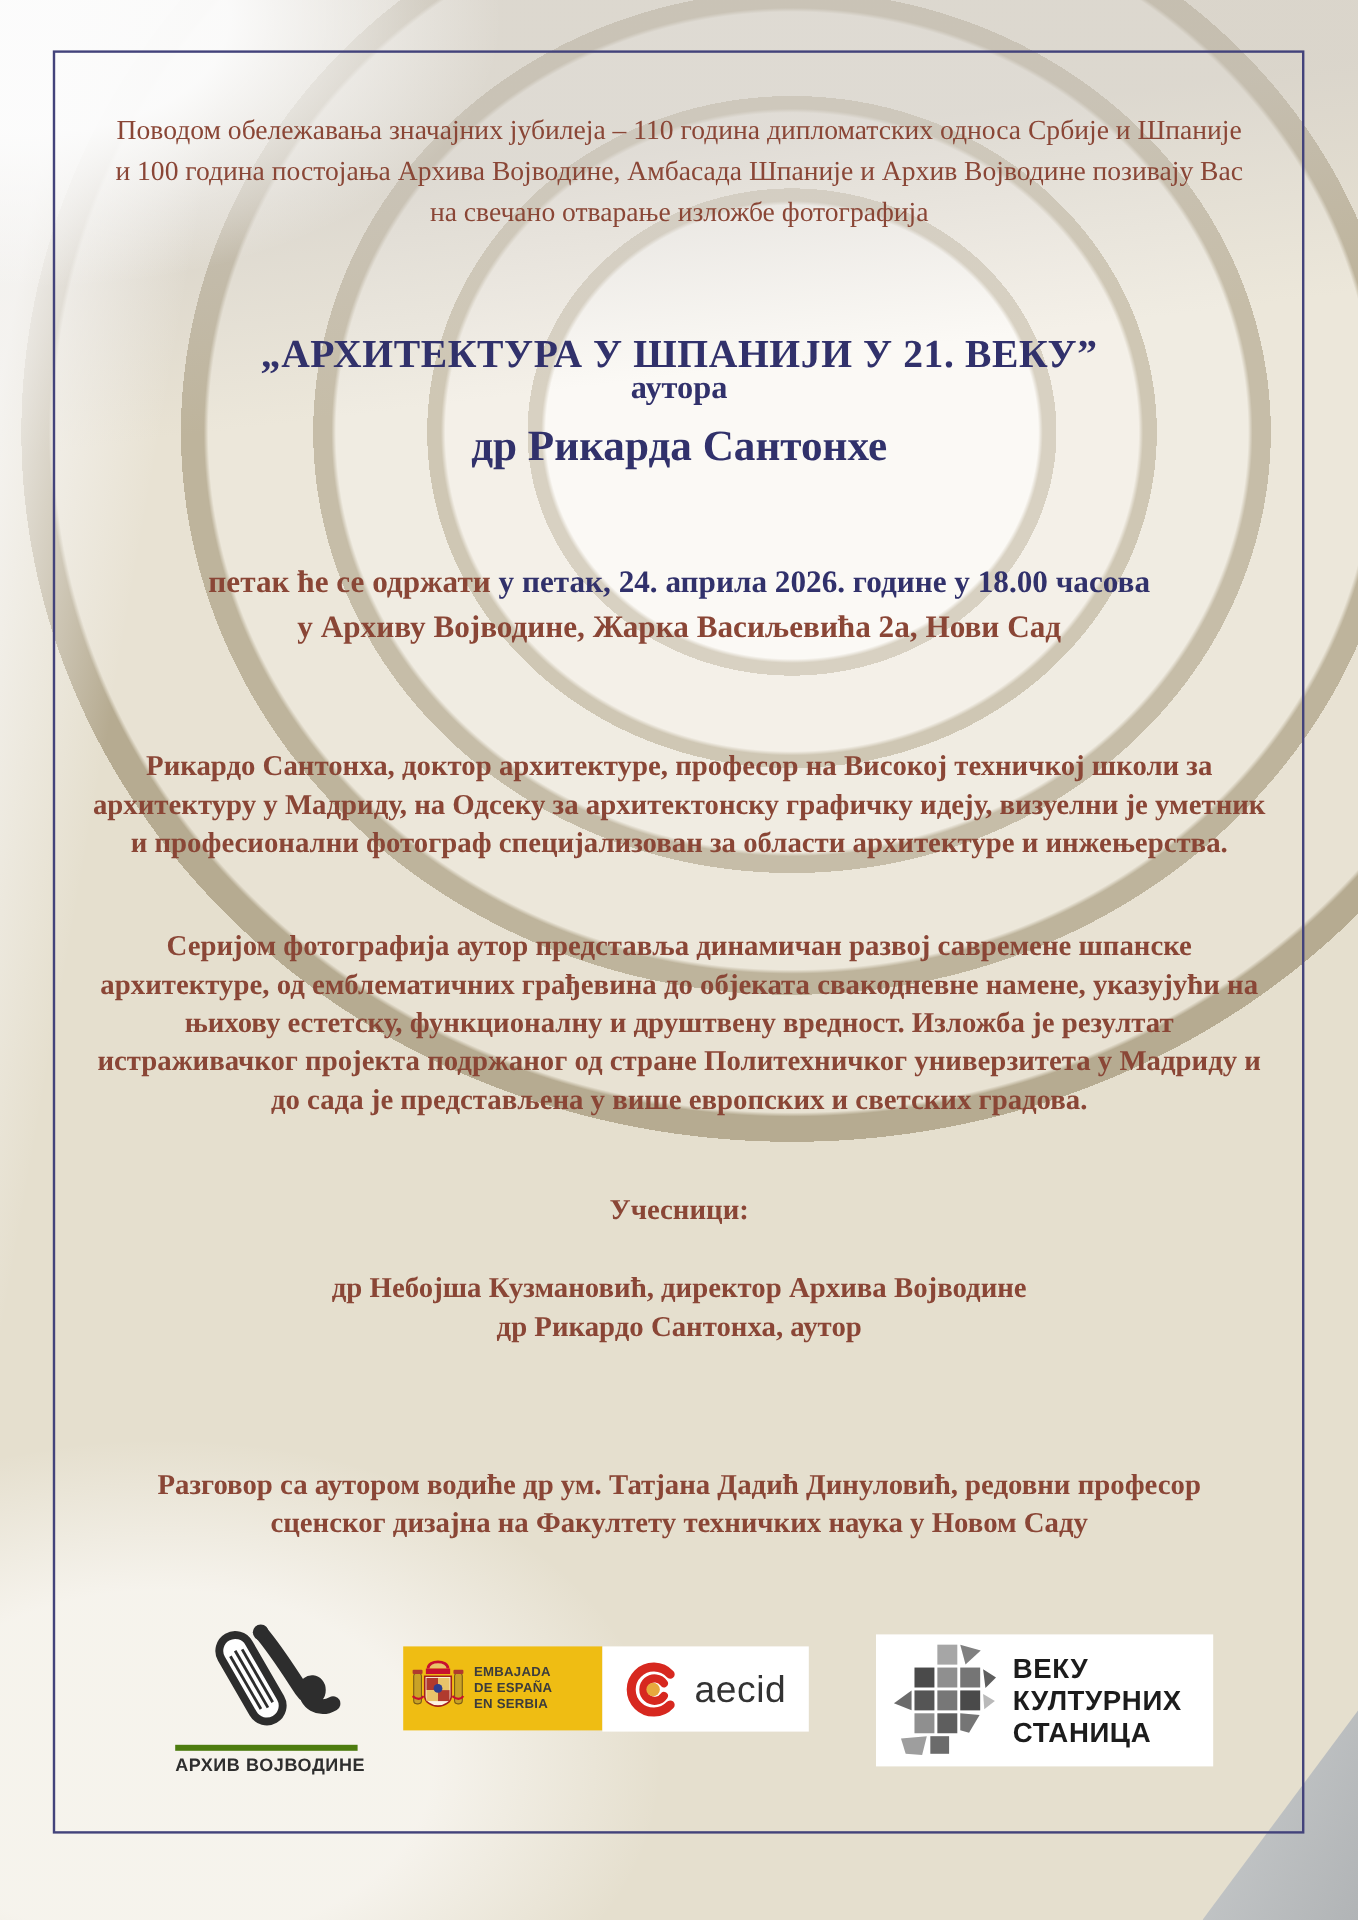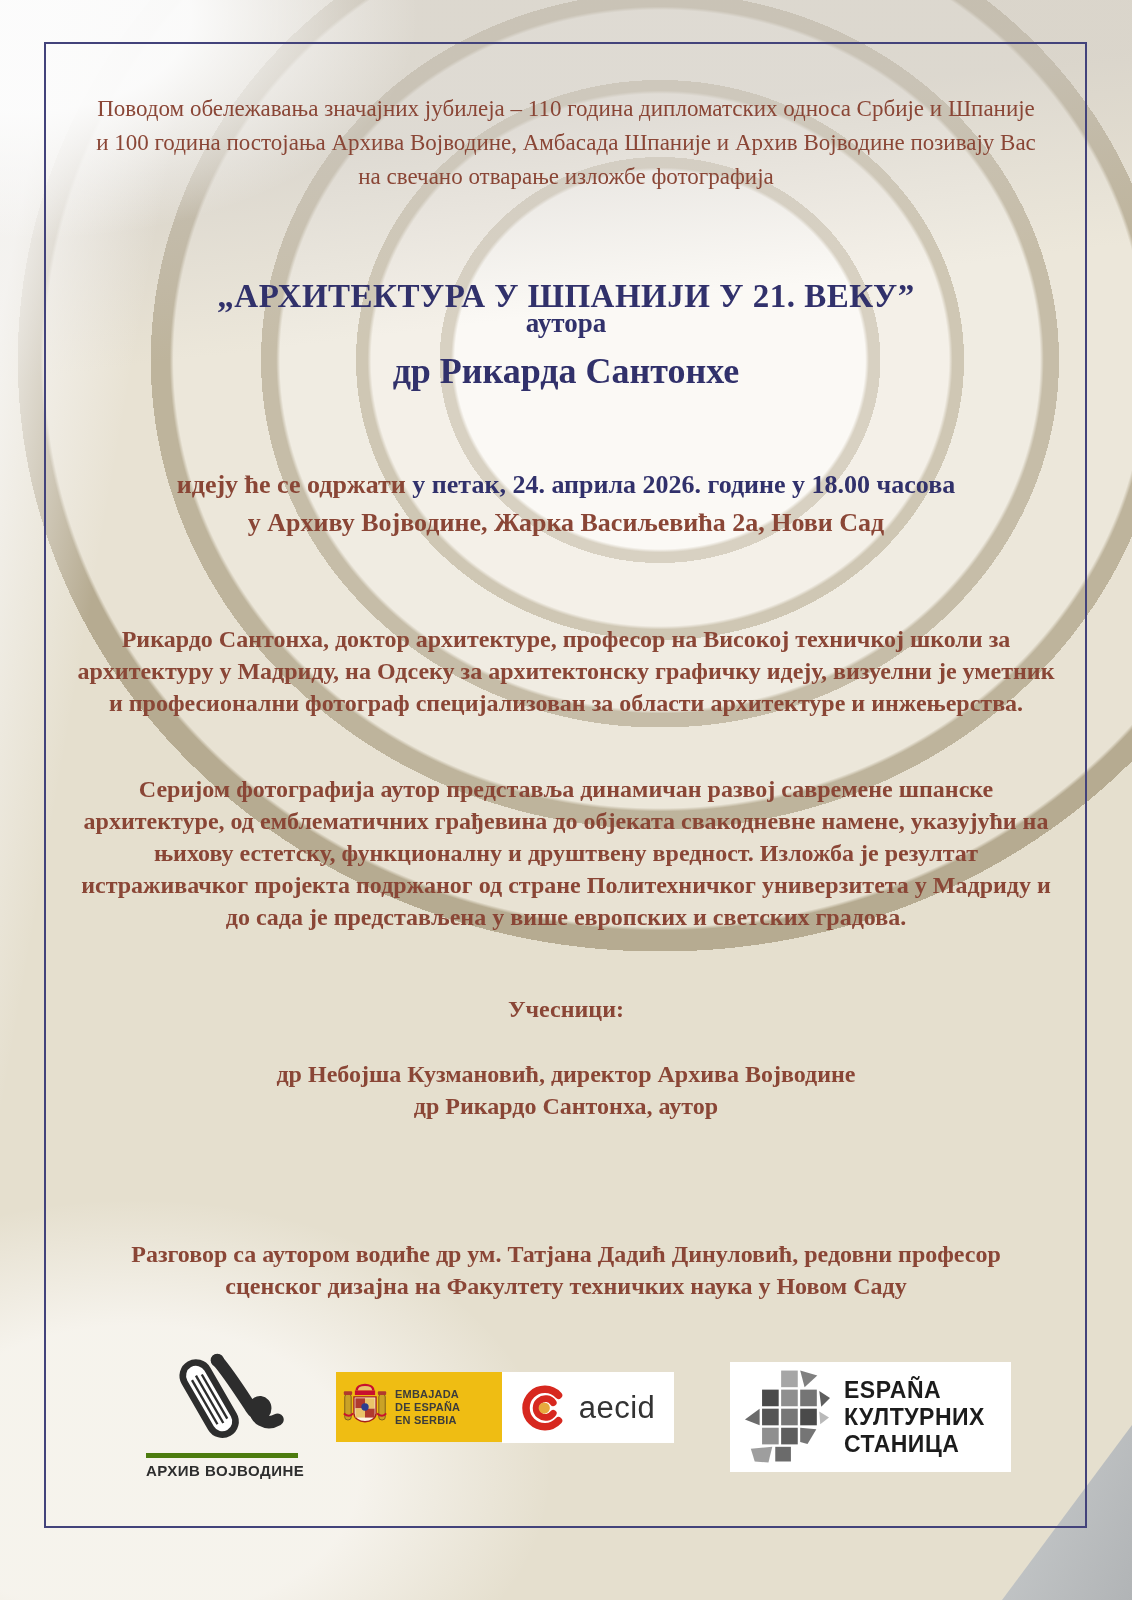"идеју ће се одржати" span.brown { text: идеју -> петак }
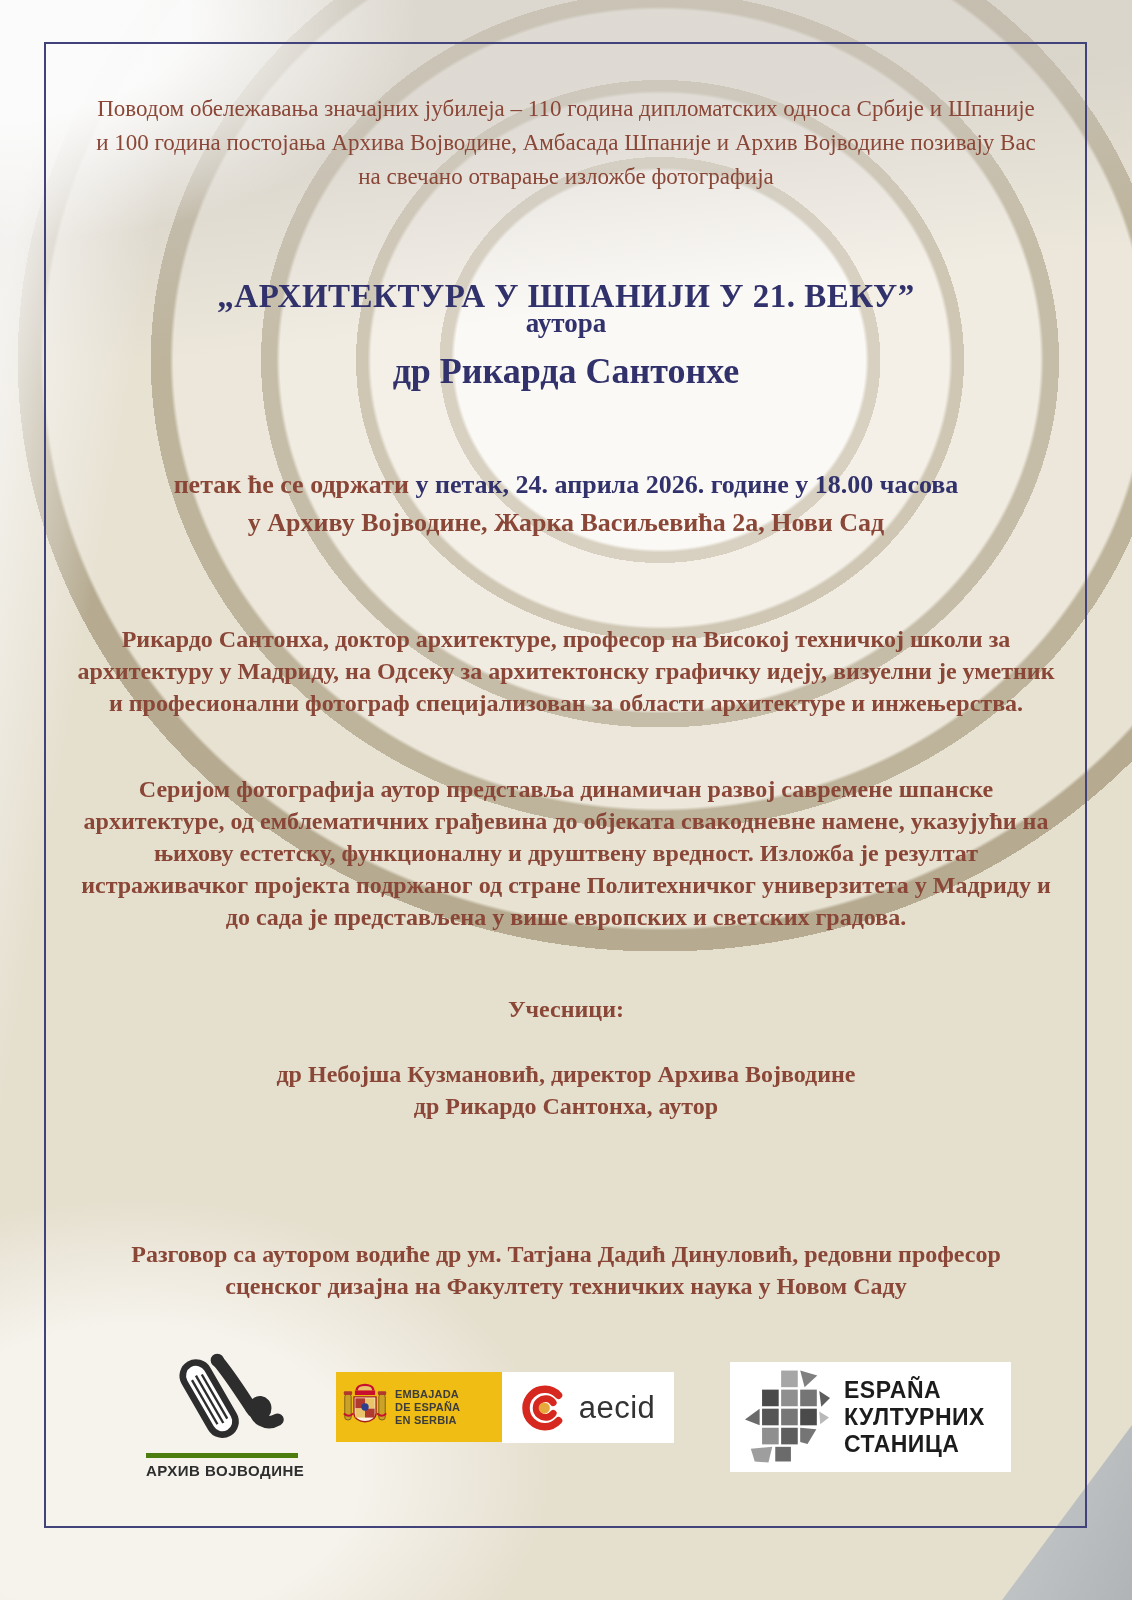"Разговор са аутором водиће др" .moderator-inner { margin: 16px auto -> 0 auto }
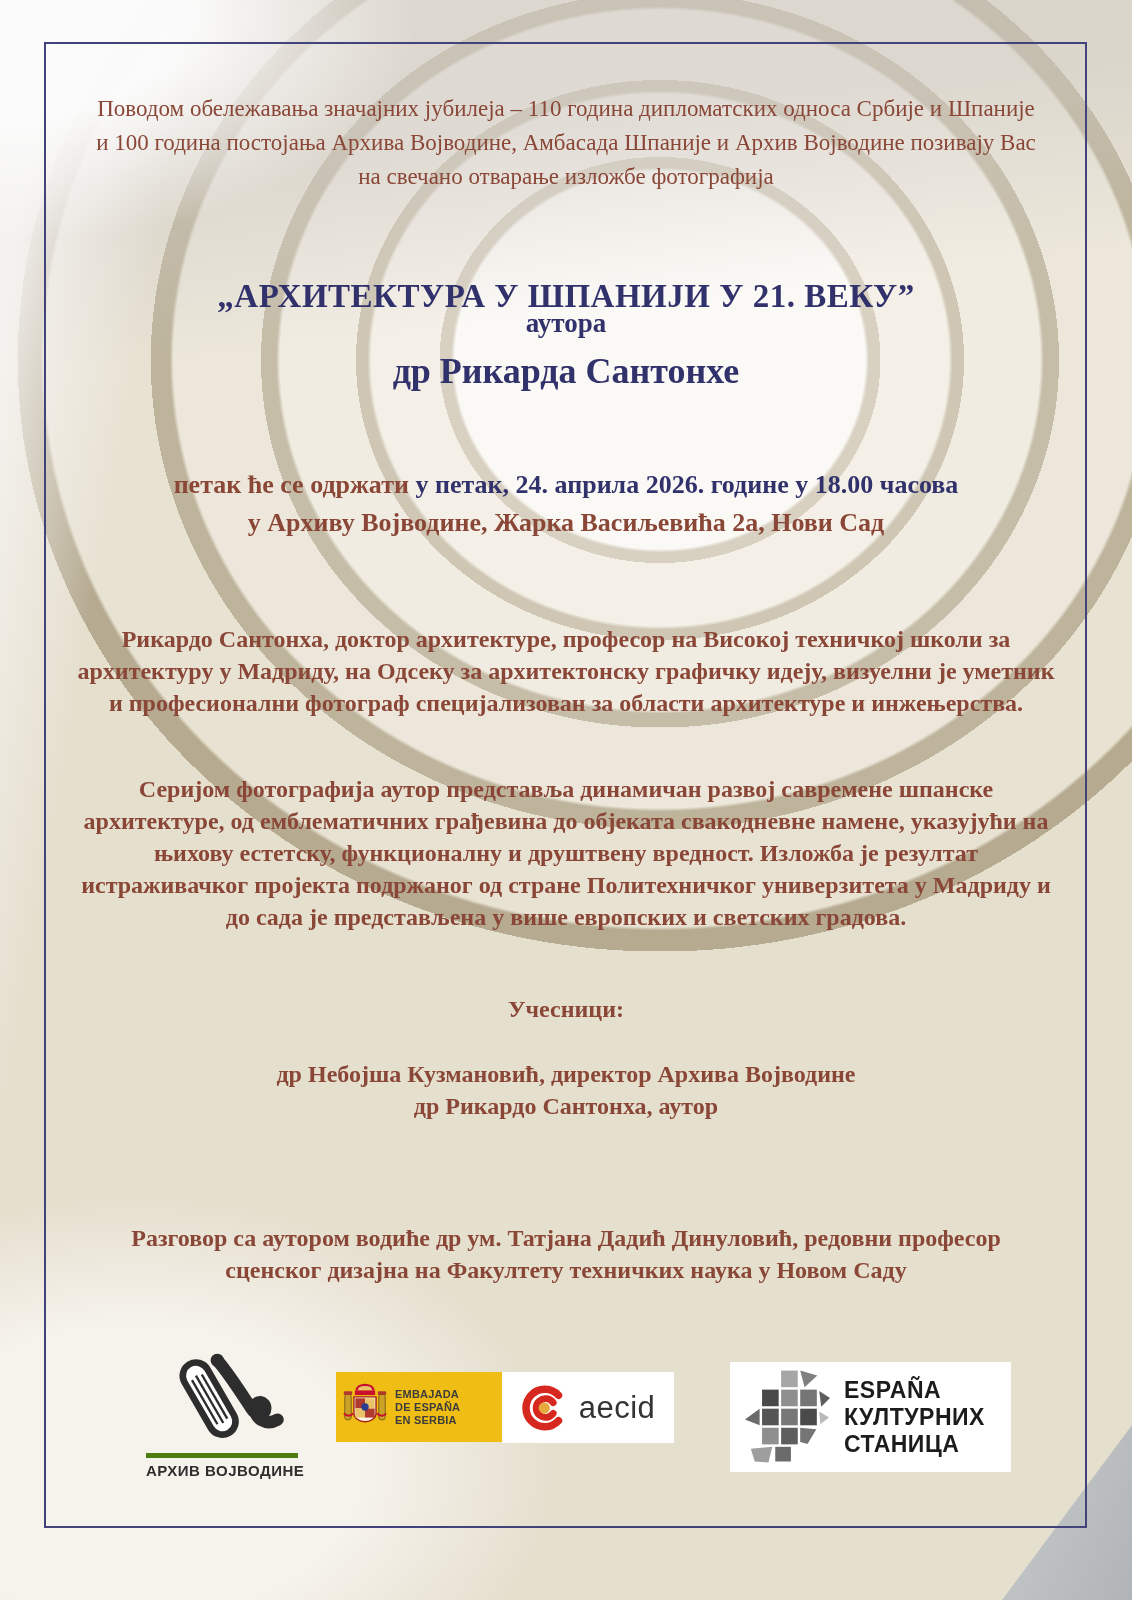"ESPAÑA" div { text: ESPAÑA -> ВЕКУ }
